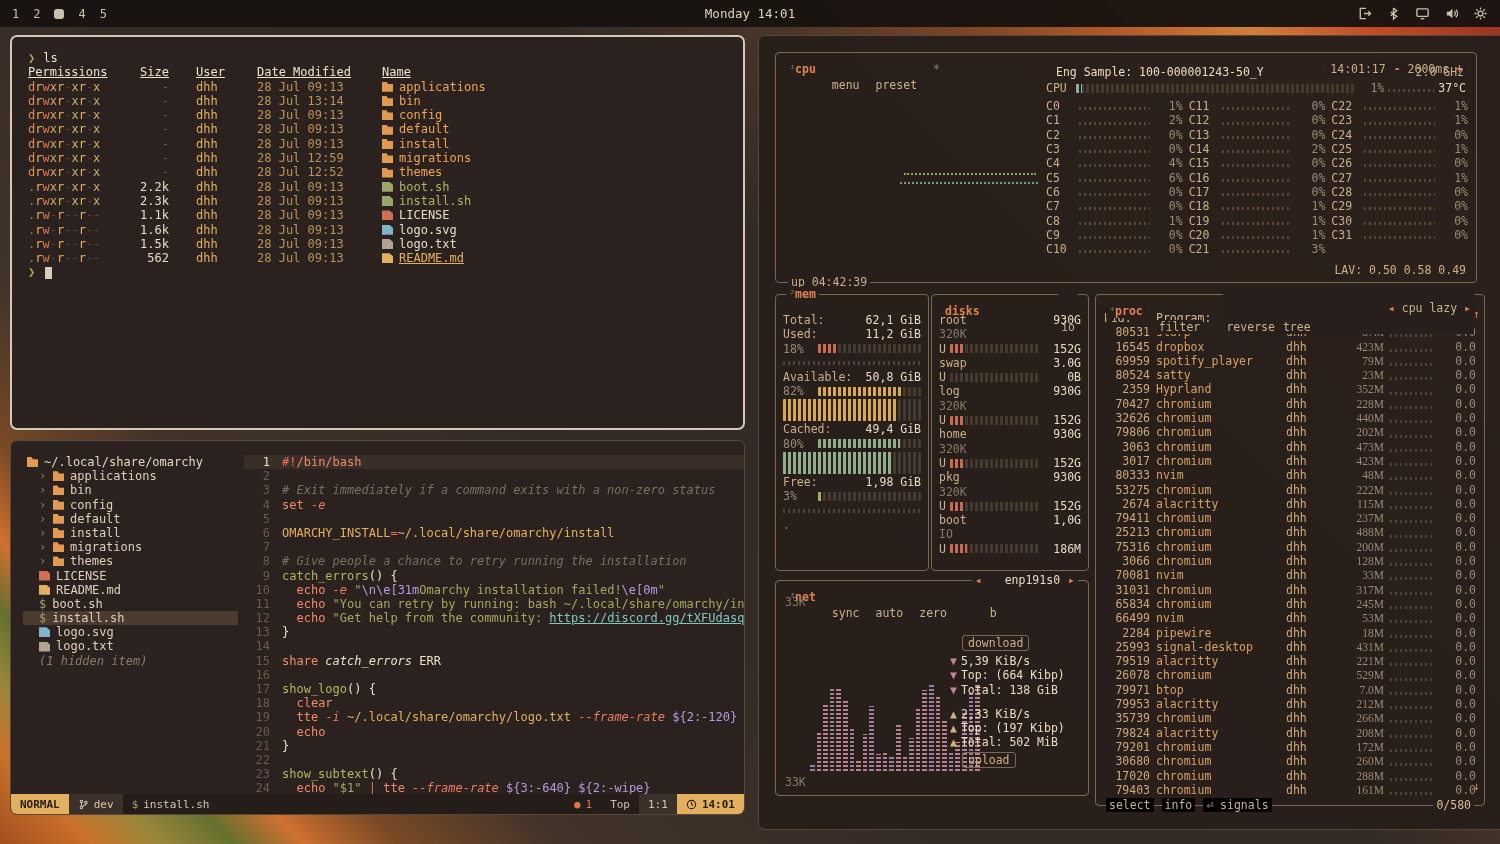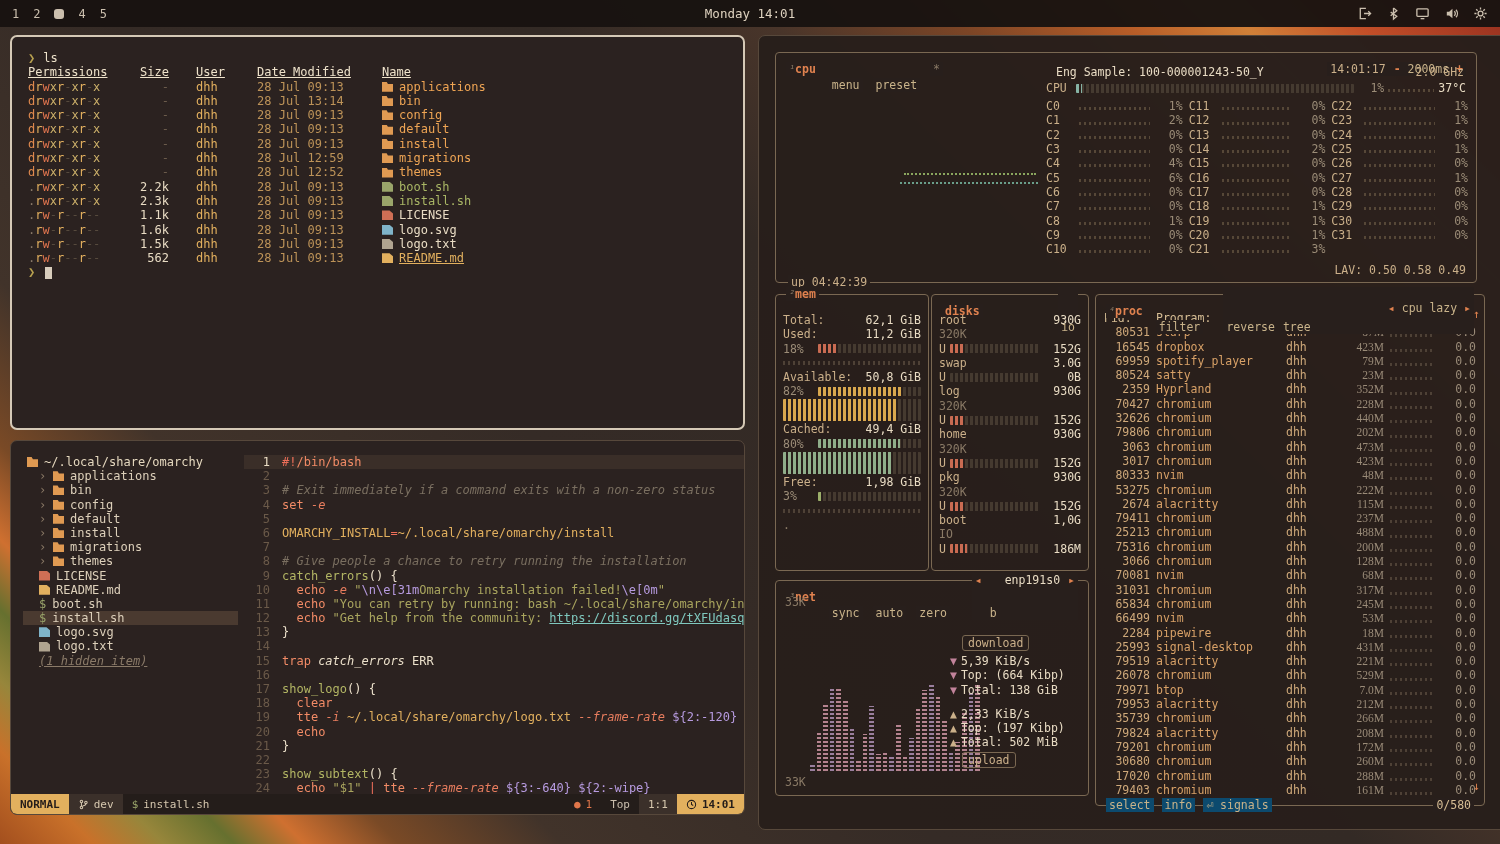"68M" span.pr-mem { text: 68M -> 33M }
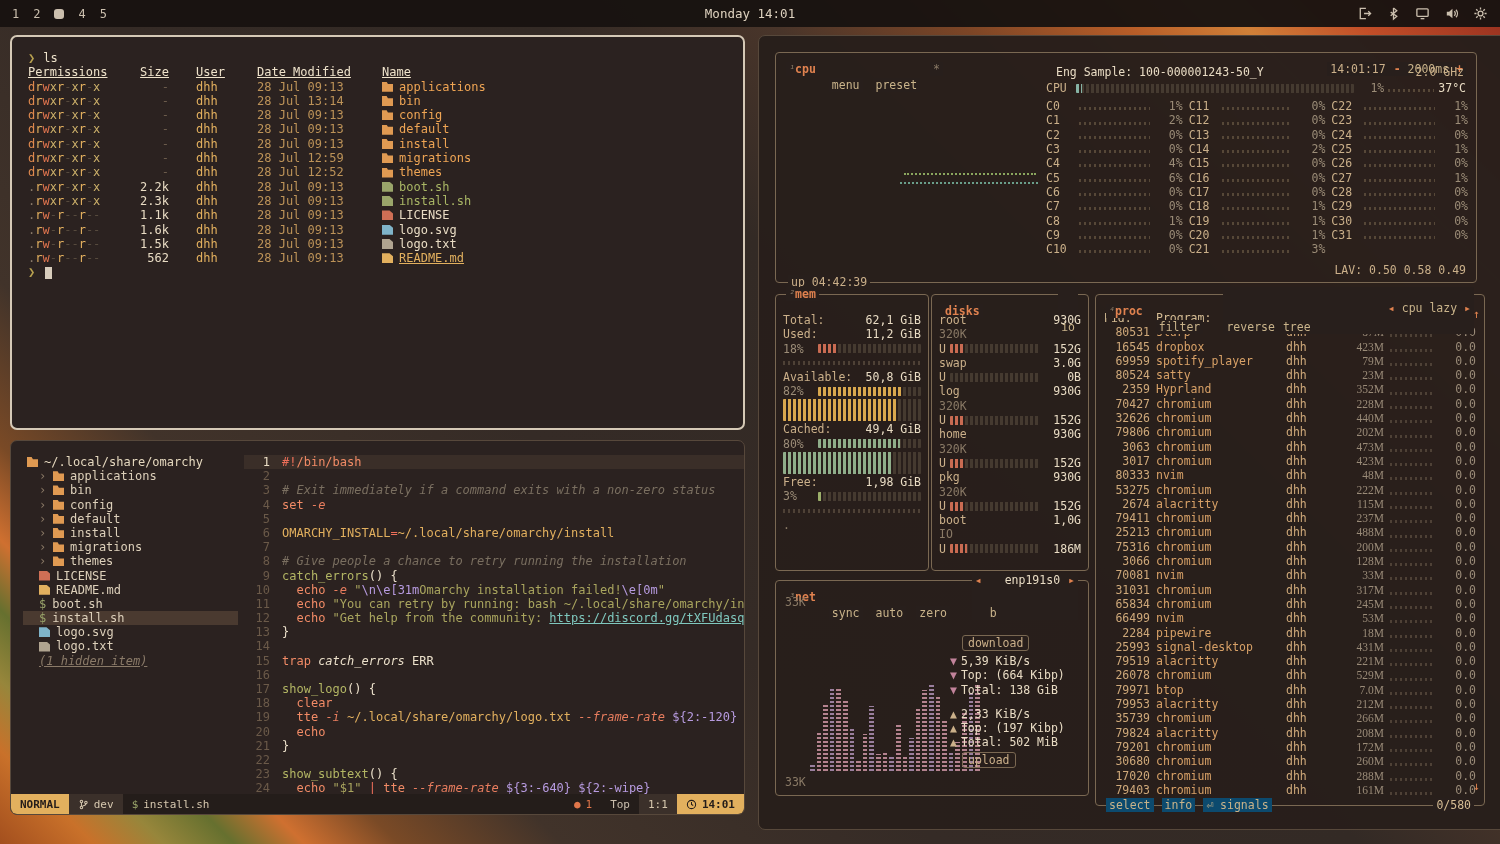"(1 hidden item)" .tree-row.hidden-note { text-decoration: underline -> none }
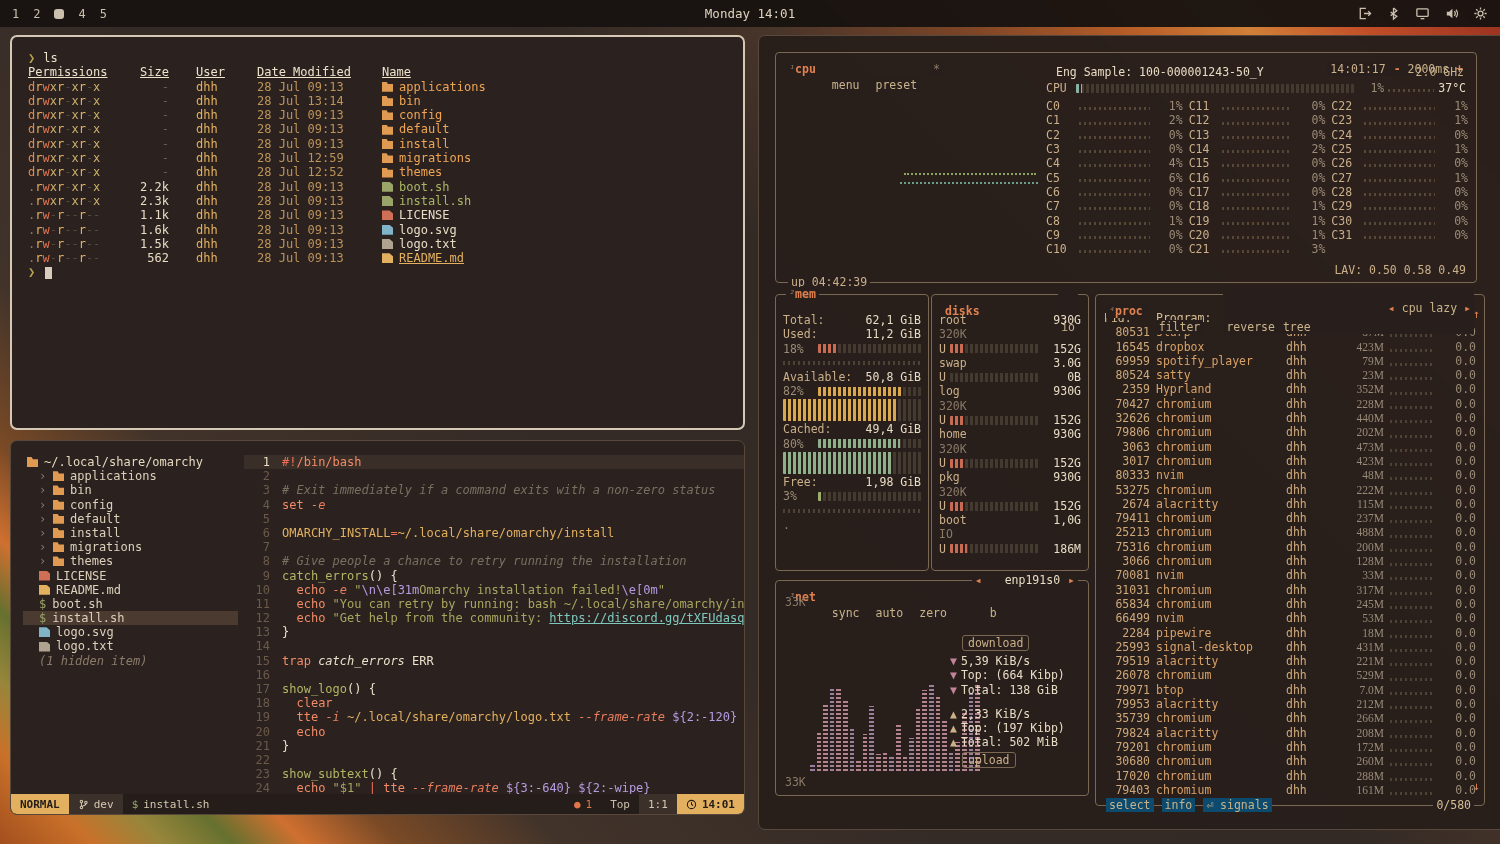"trap" span.sy-k { text: trap -> share }
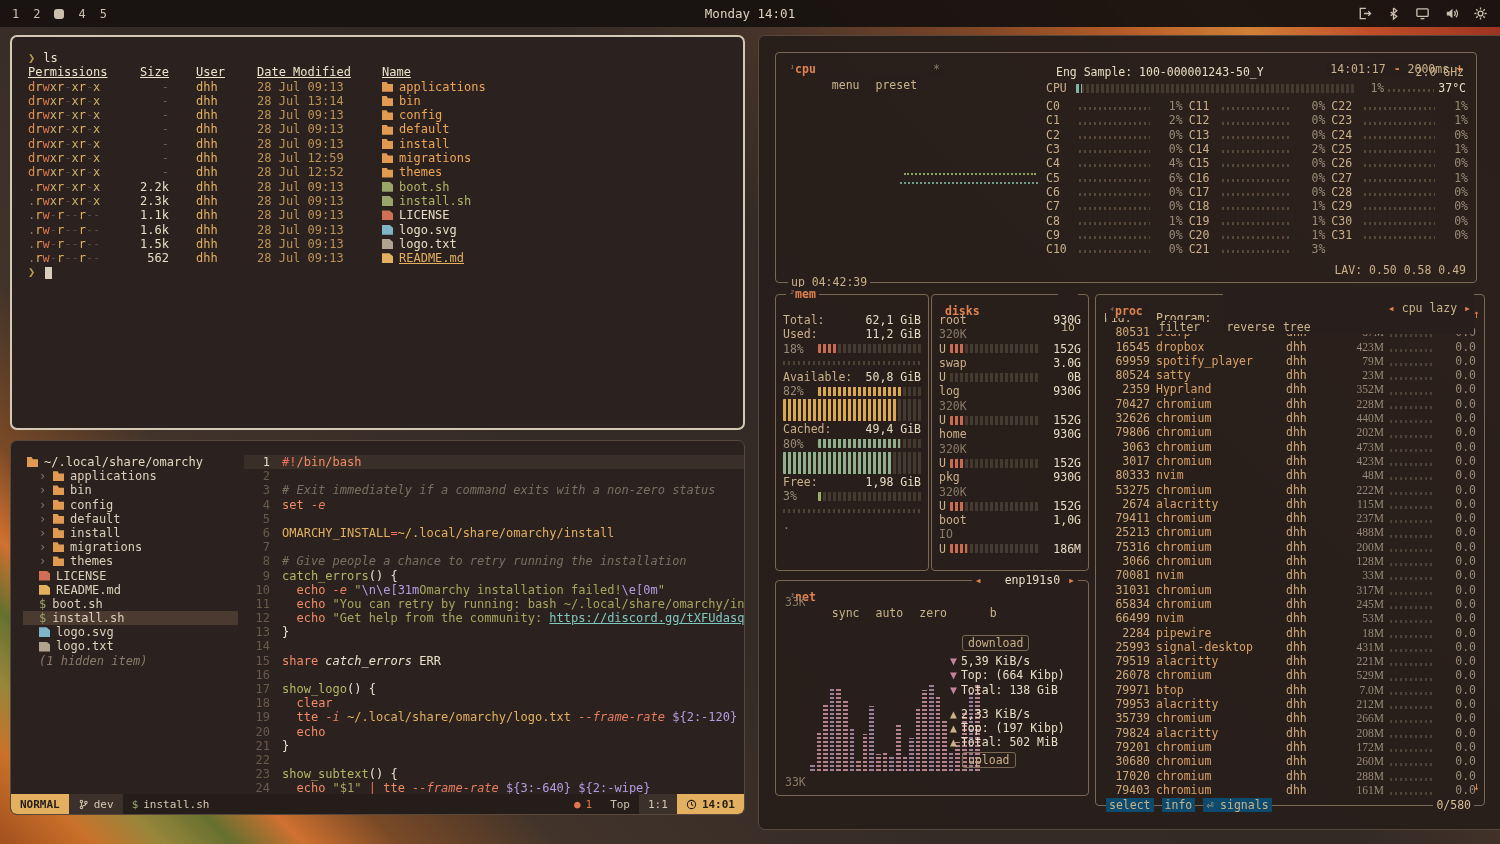"select" .proc-footer span { background: #0c4a6e -> #000000 }
